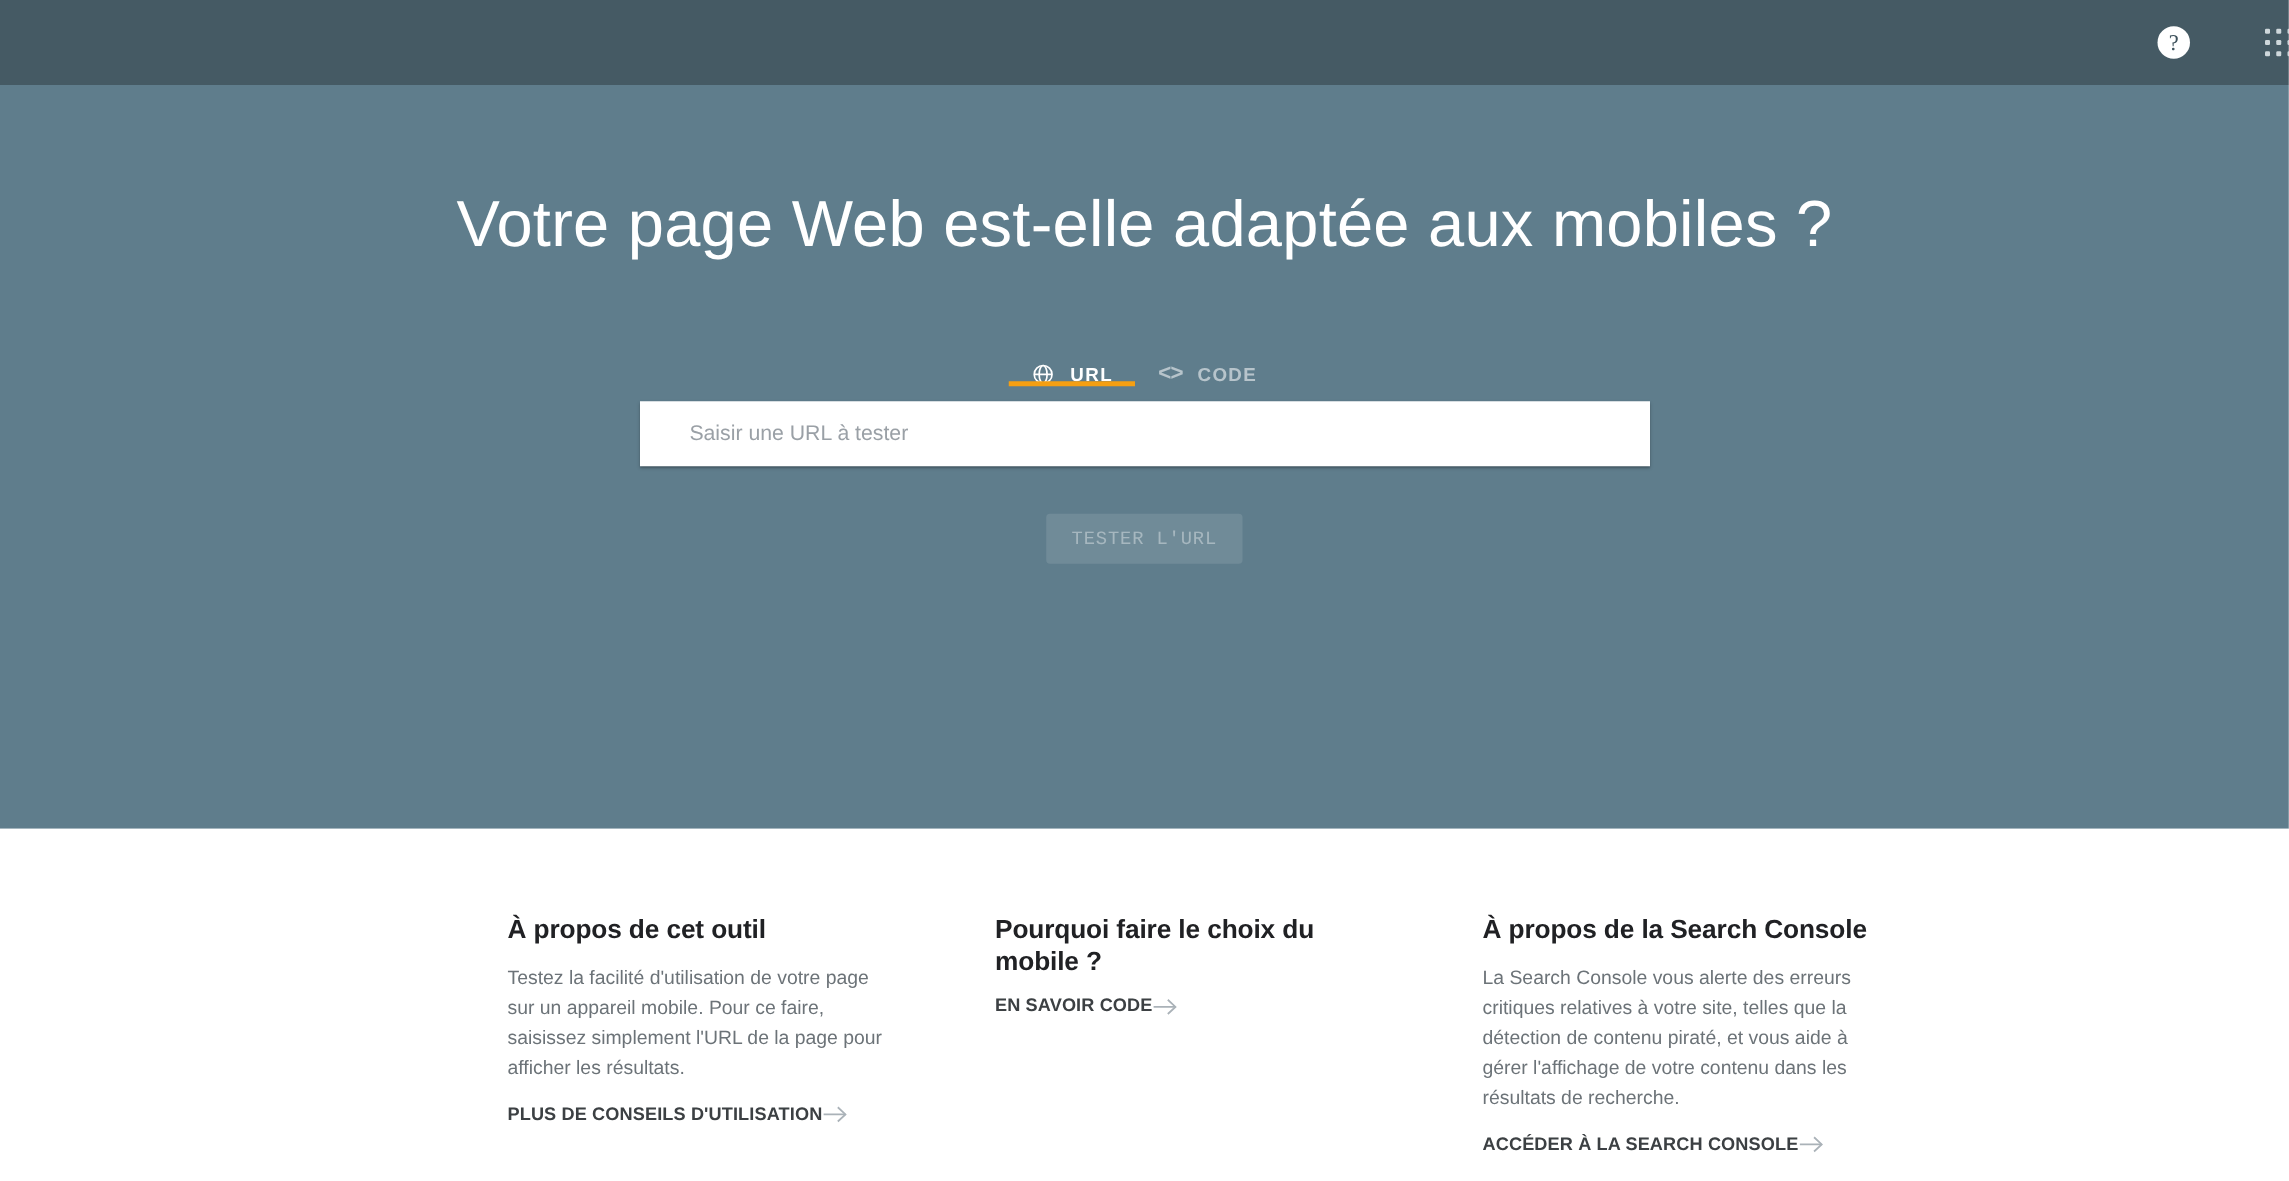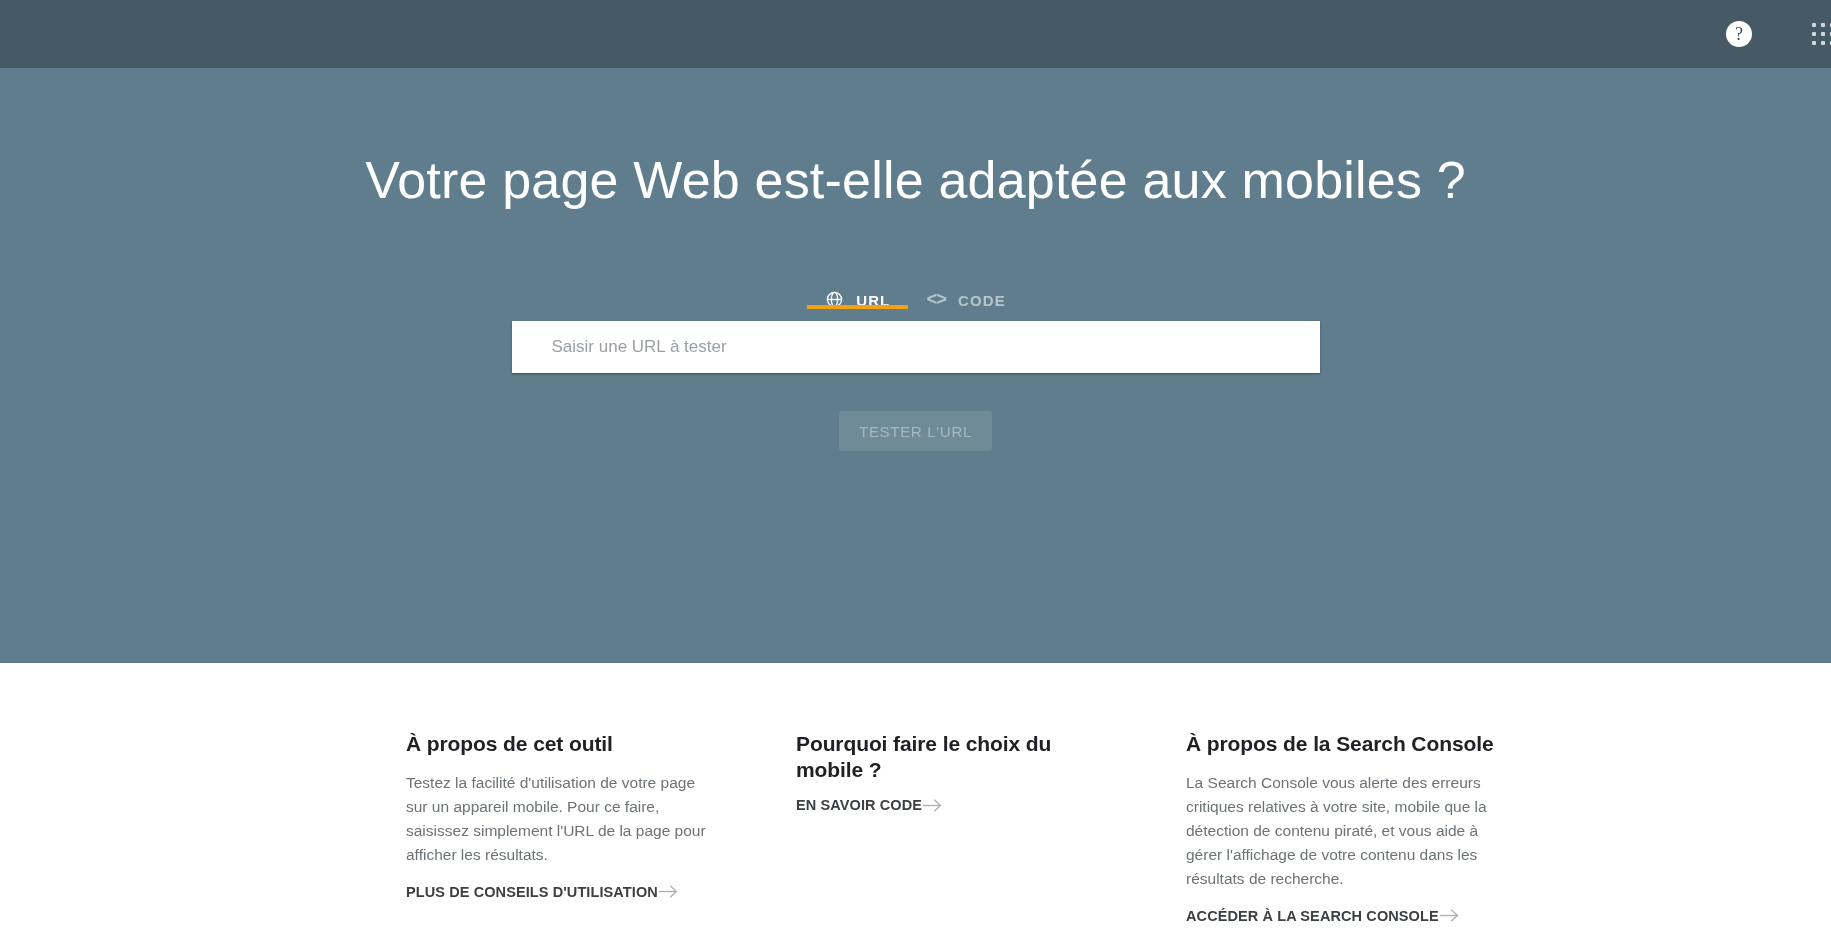"TESTER L'URL" .test-btn { font-family: Liberation Sans, sans-serif -> Liberation Mono, monospace }
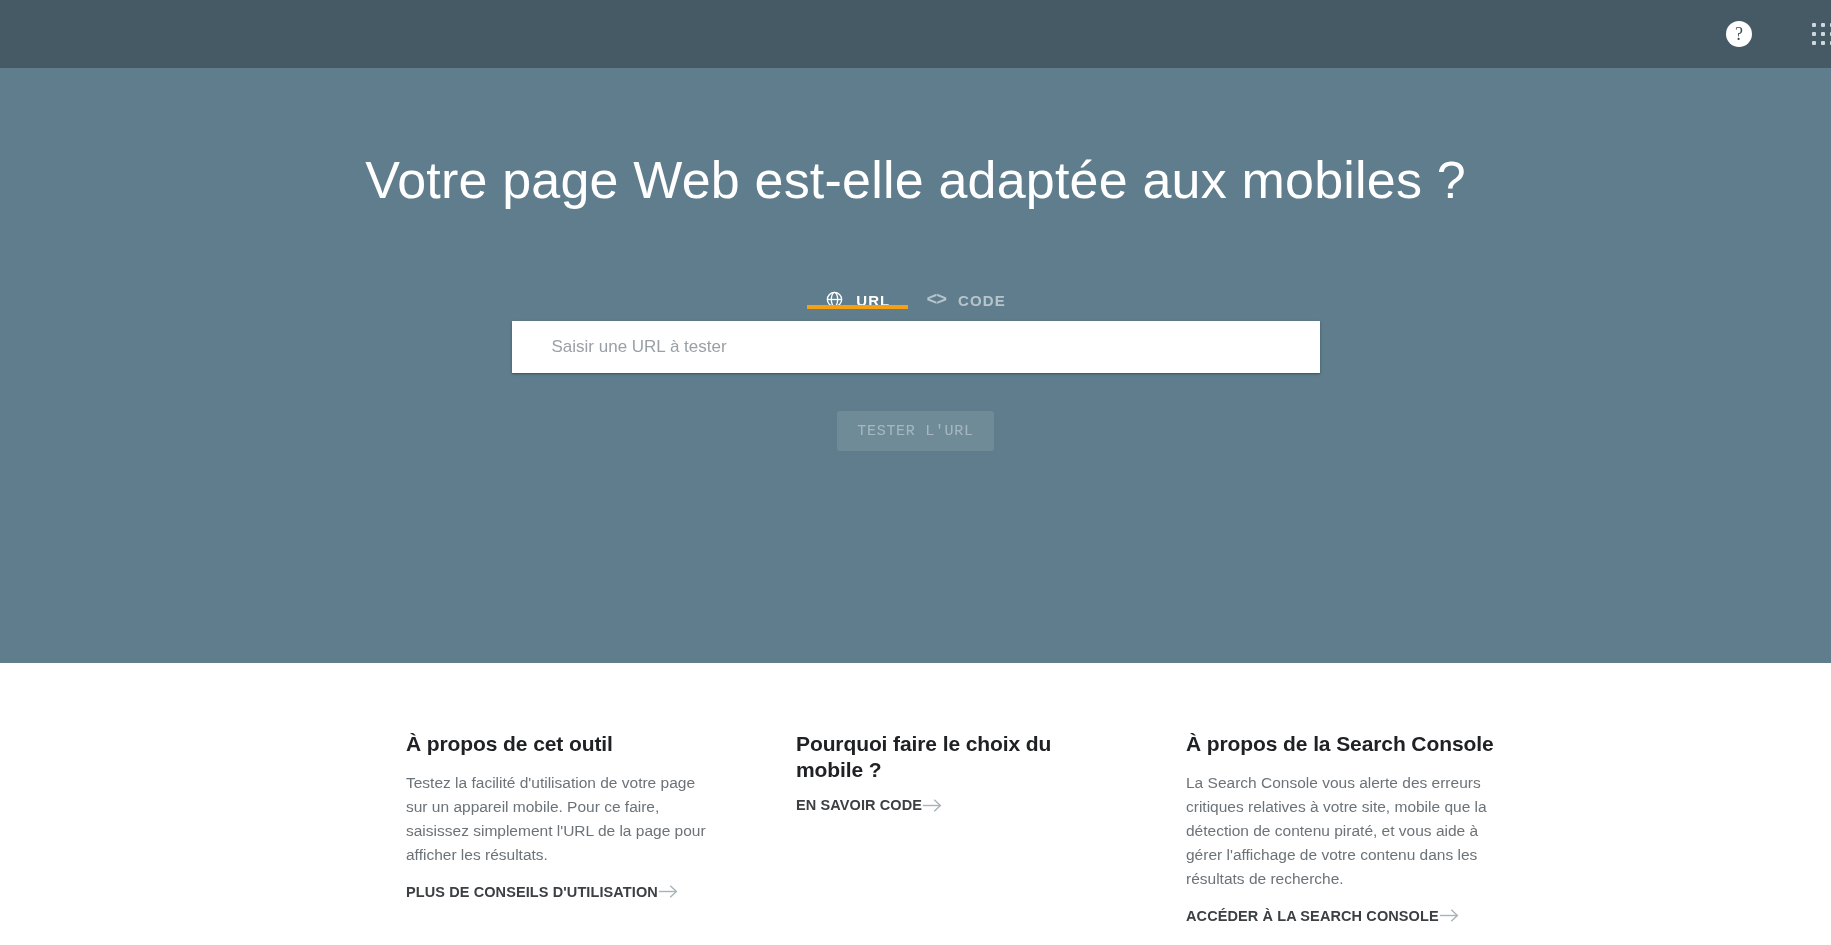"La Search Console vous alerte" p.info-p { text: mobile -> telles }
